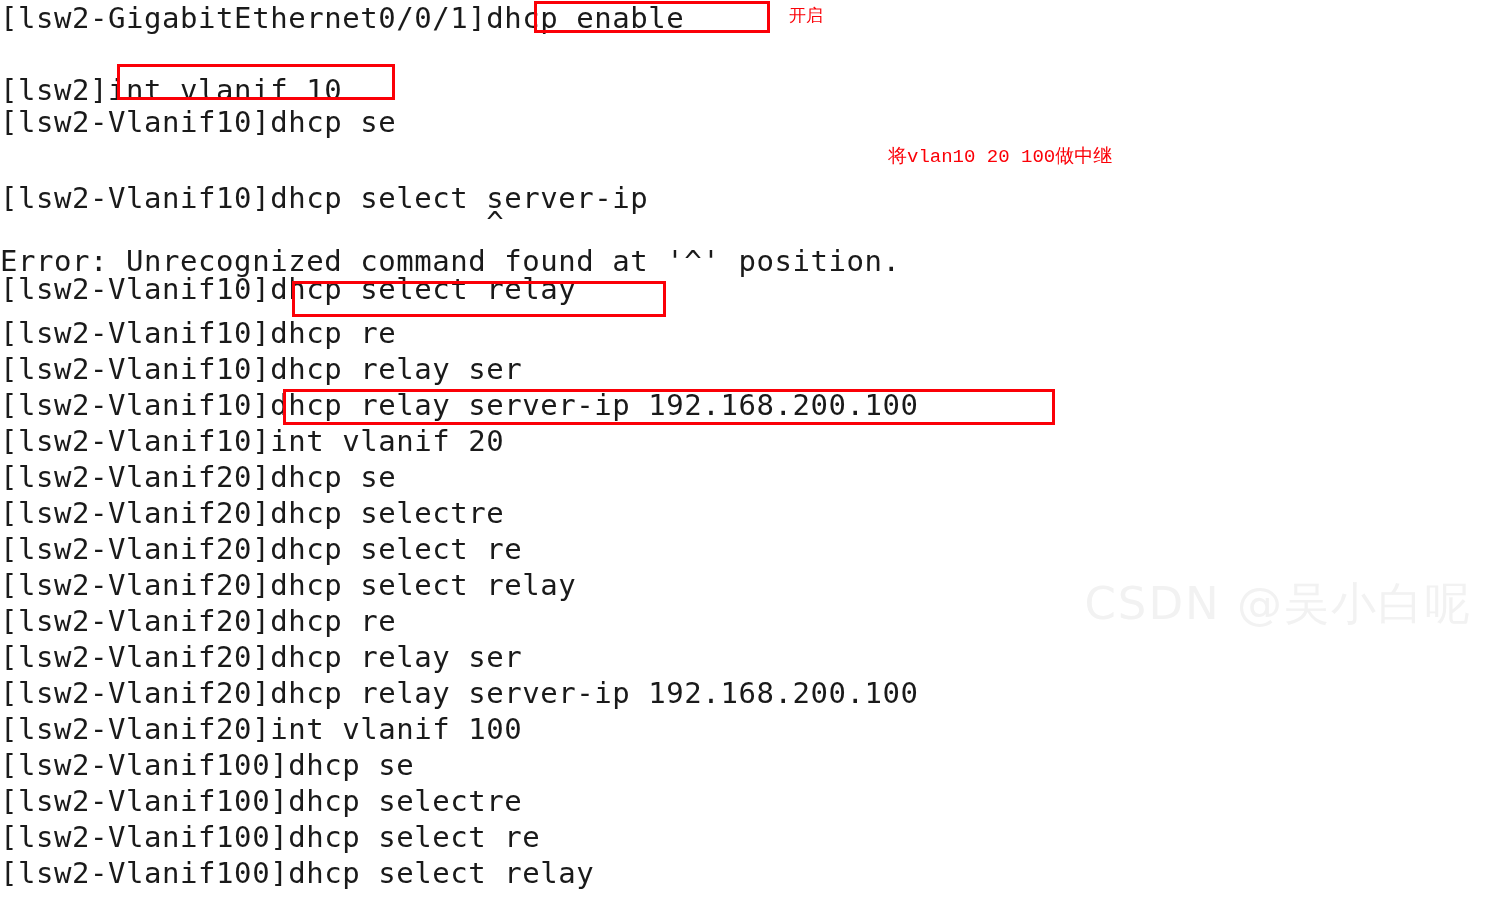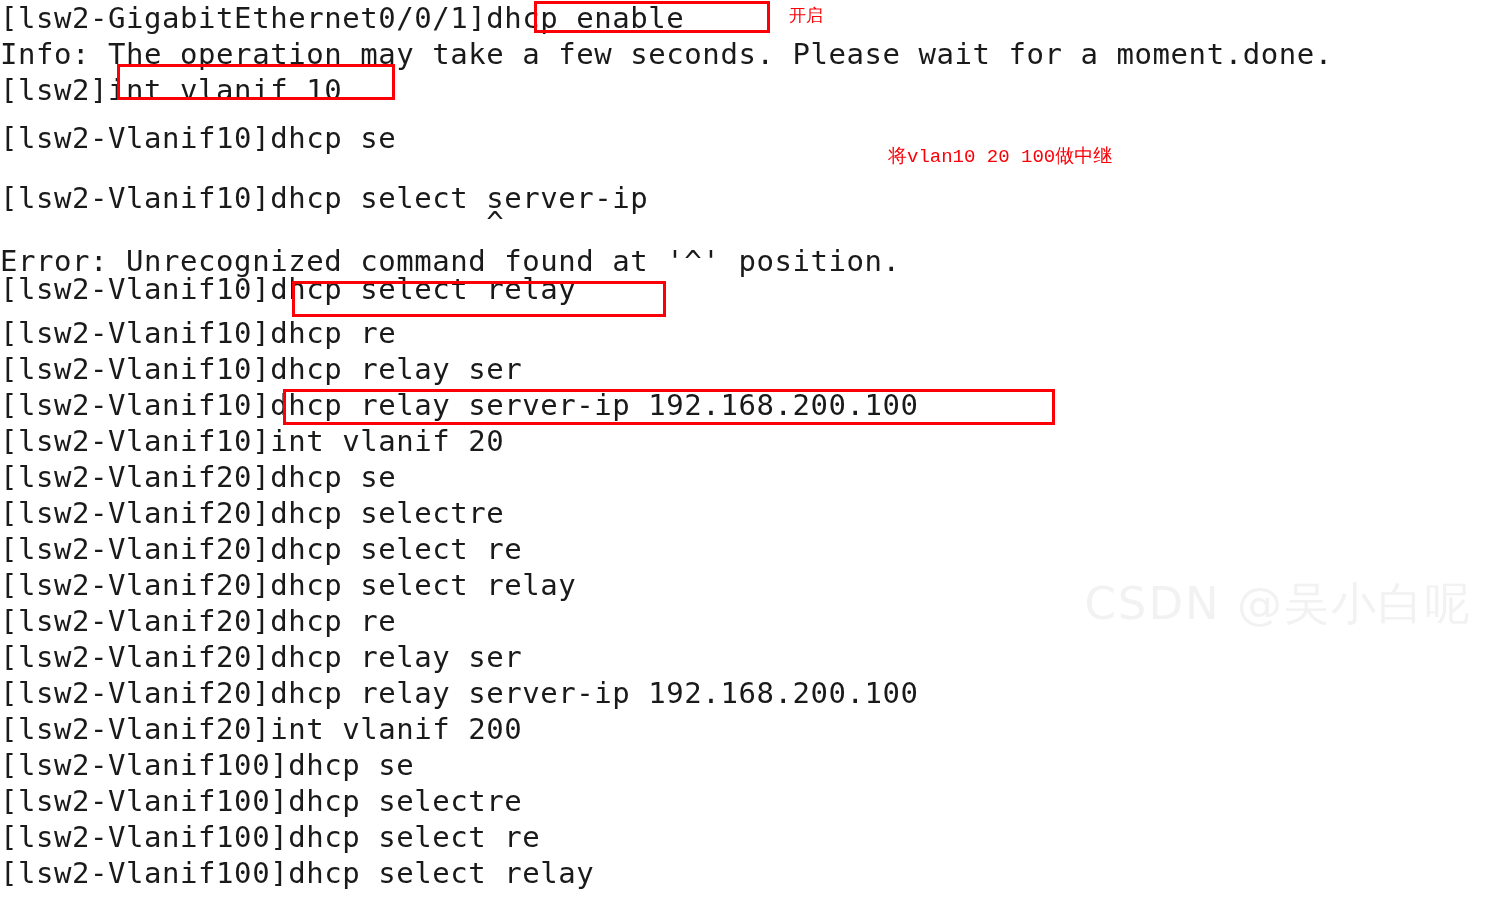"Info: The operation may take" div.term-line { html: <div>Info: The operation may take a few seconds. Please wait for a moment.done.</div> -> none }
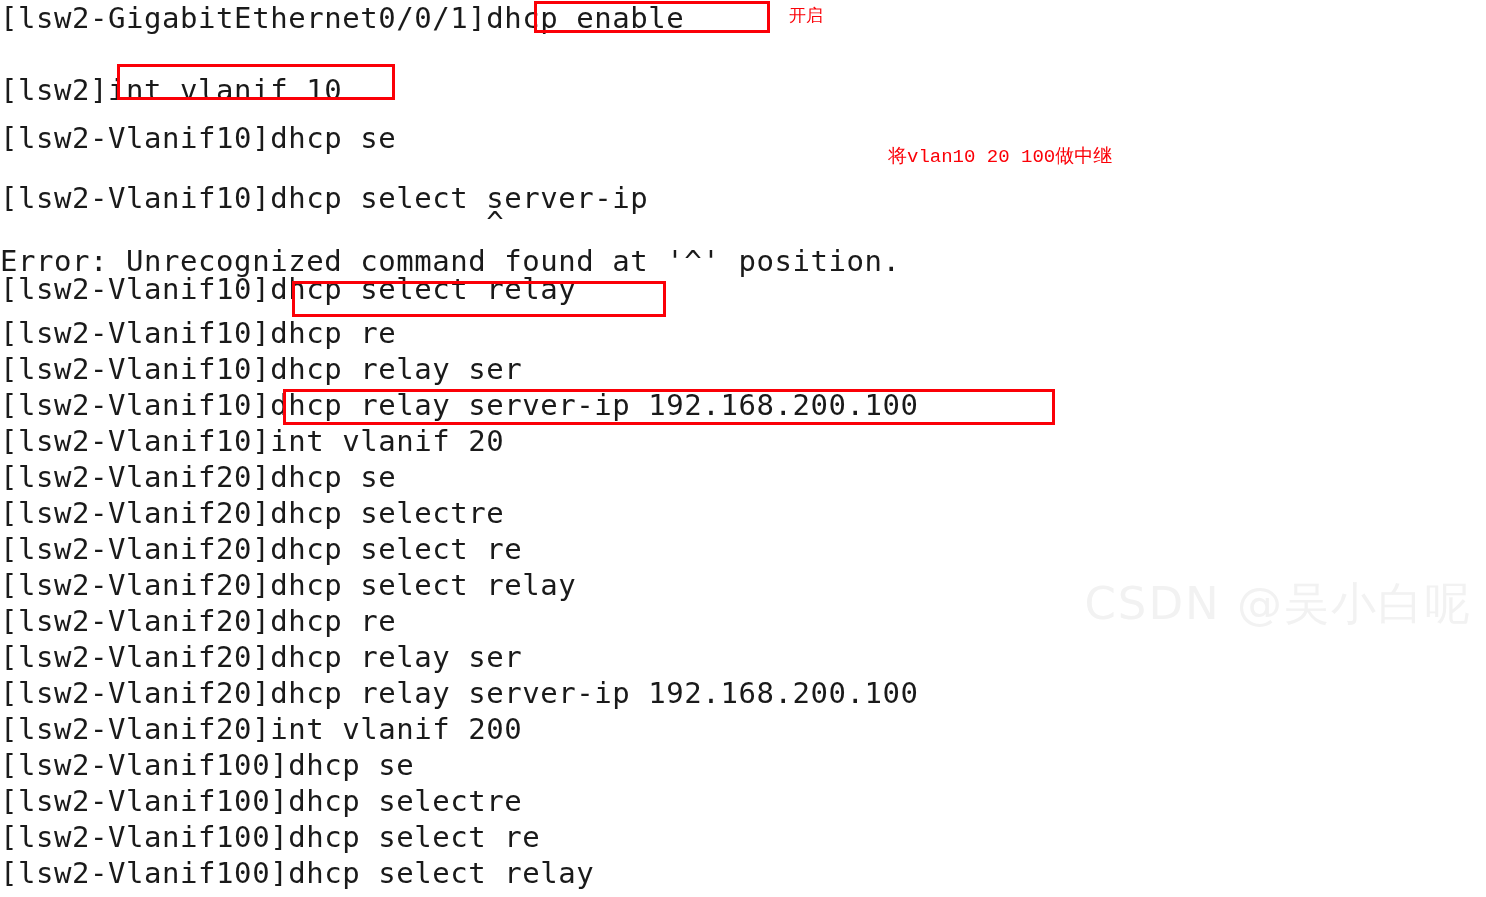"[lsw2-Vlanif10]dhcp se" div.term-line { top: 120px -> 104px }
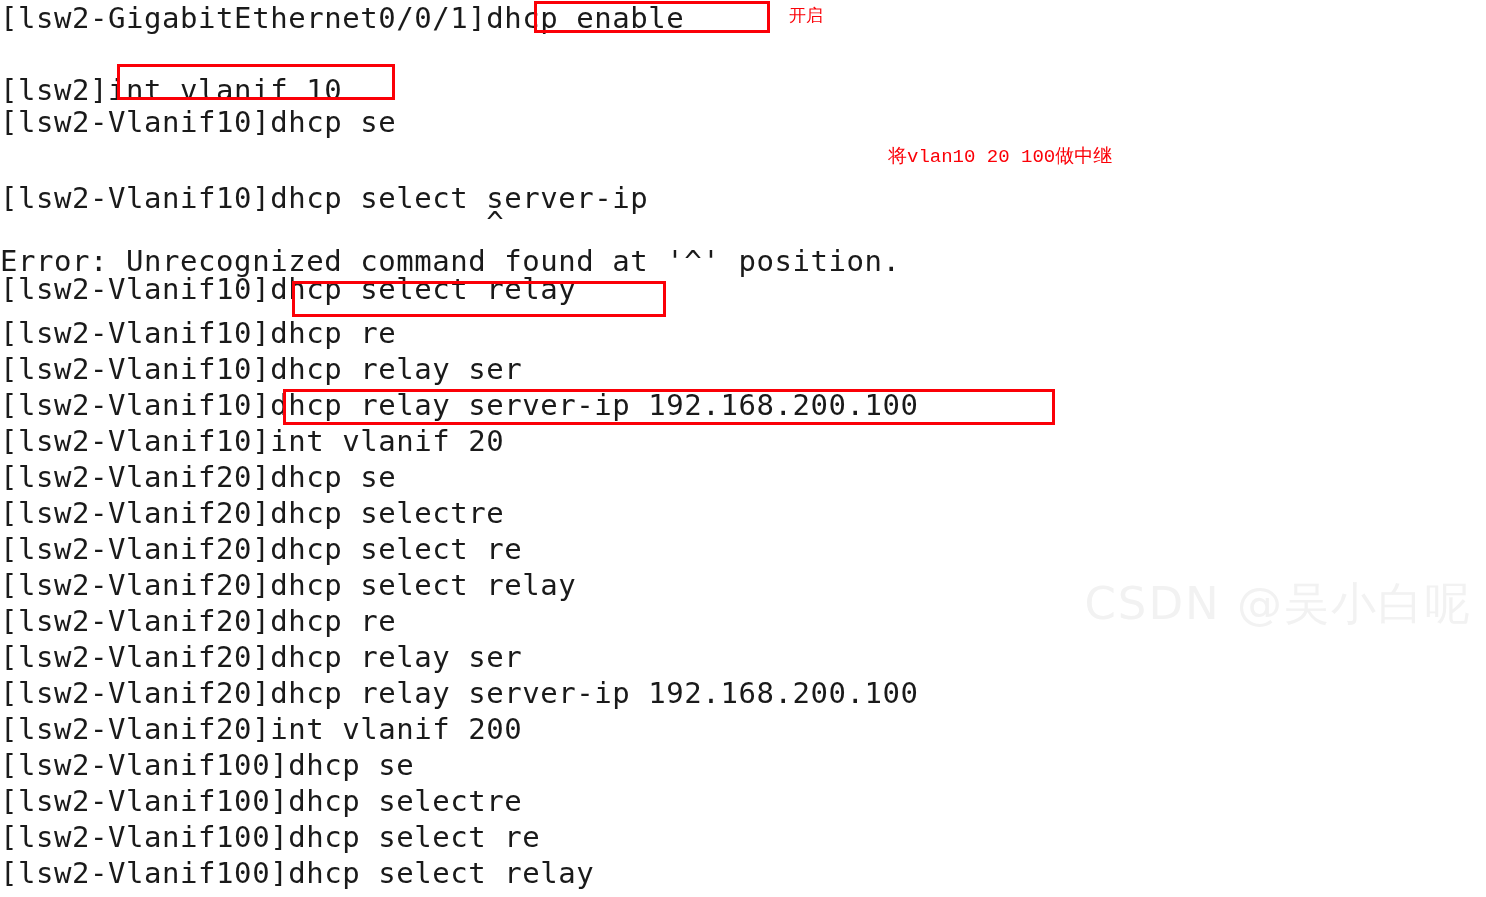"[lsw2-Vlanif20]int vlanif 200" div.term-line { text: 200 -> 100 }
